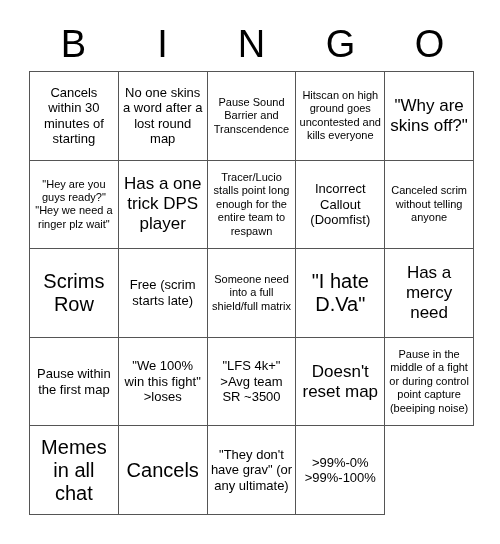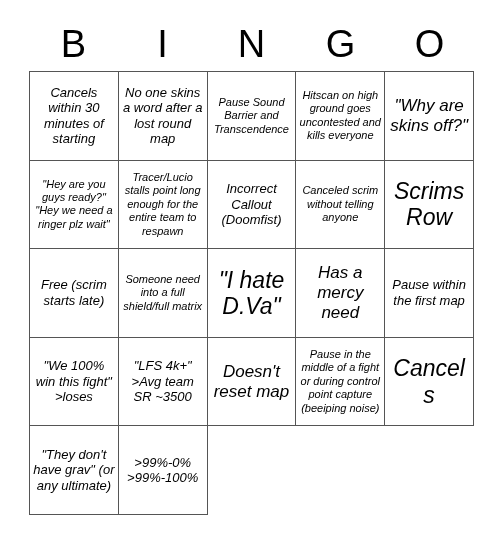"Cancels within 30 minutes of" #bingo-grid { font-style: italic -> none }
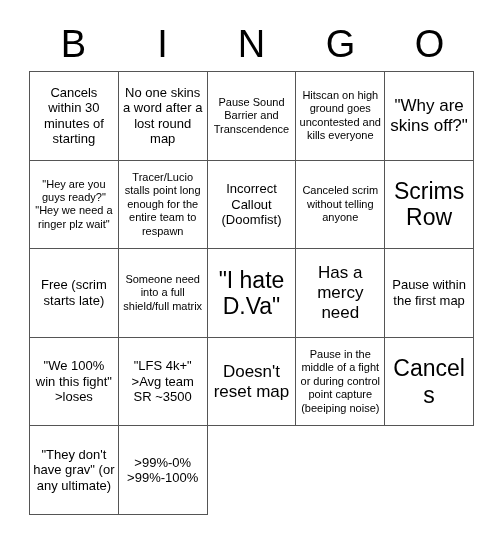"Has a one trick DPS" div.cell { html: none -> <div> <span>Has a one trick DPS player</span> </div> }
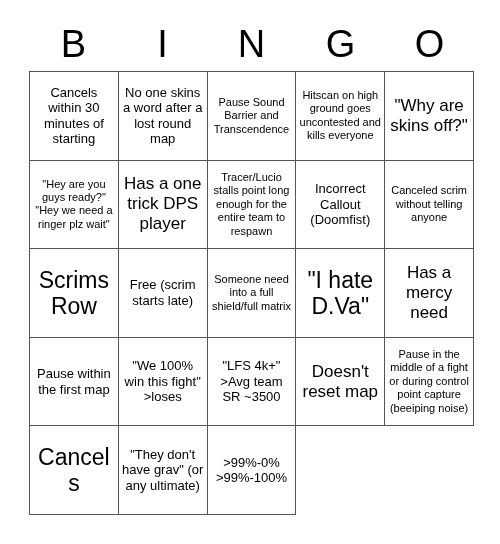"Scrims Row" .size-xl .cell-text { font-size: 23px -> 20px }
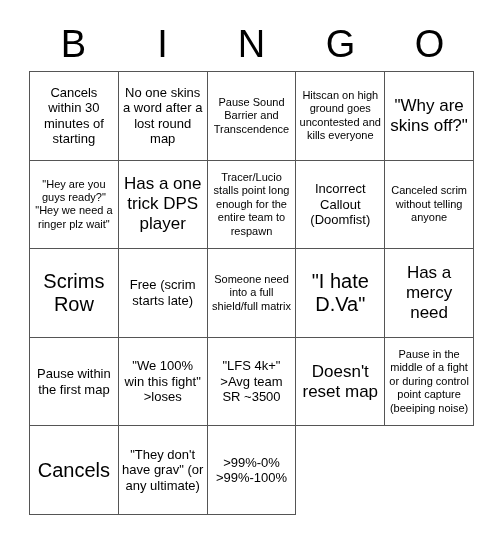"Memes in all chat" div.cell { html: none -> <div> <span>Memes in all chat</span> </div> }
